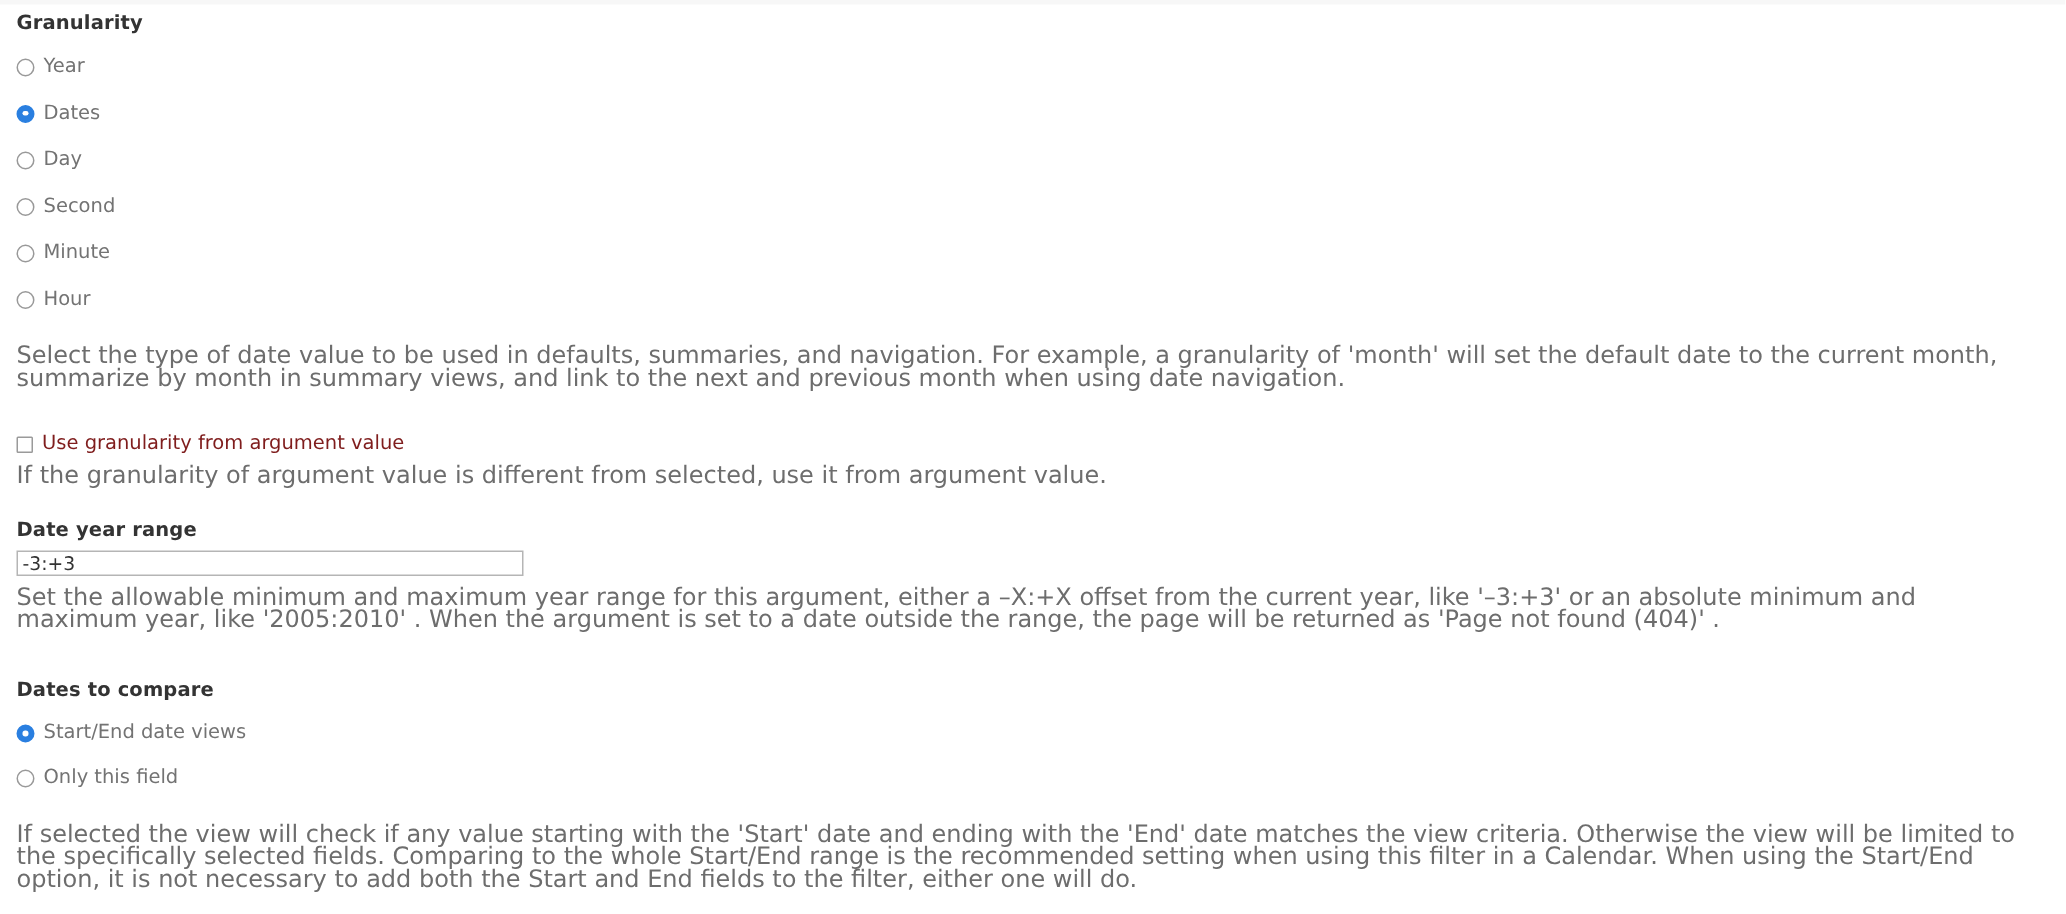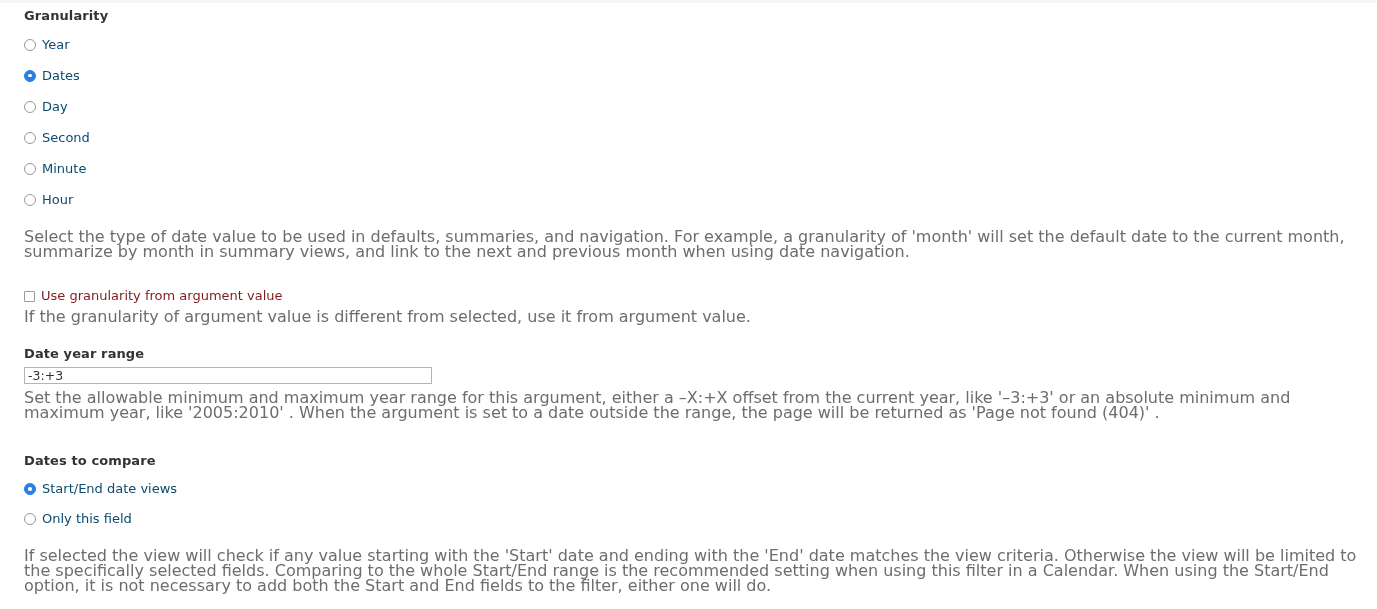"Granularity" .section { padding-left: 24px -> 11px }
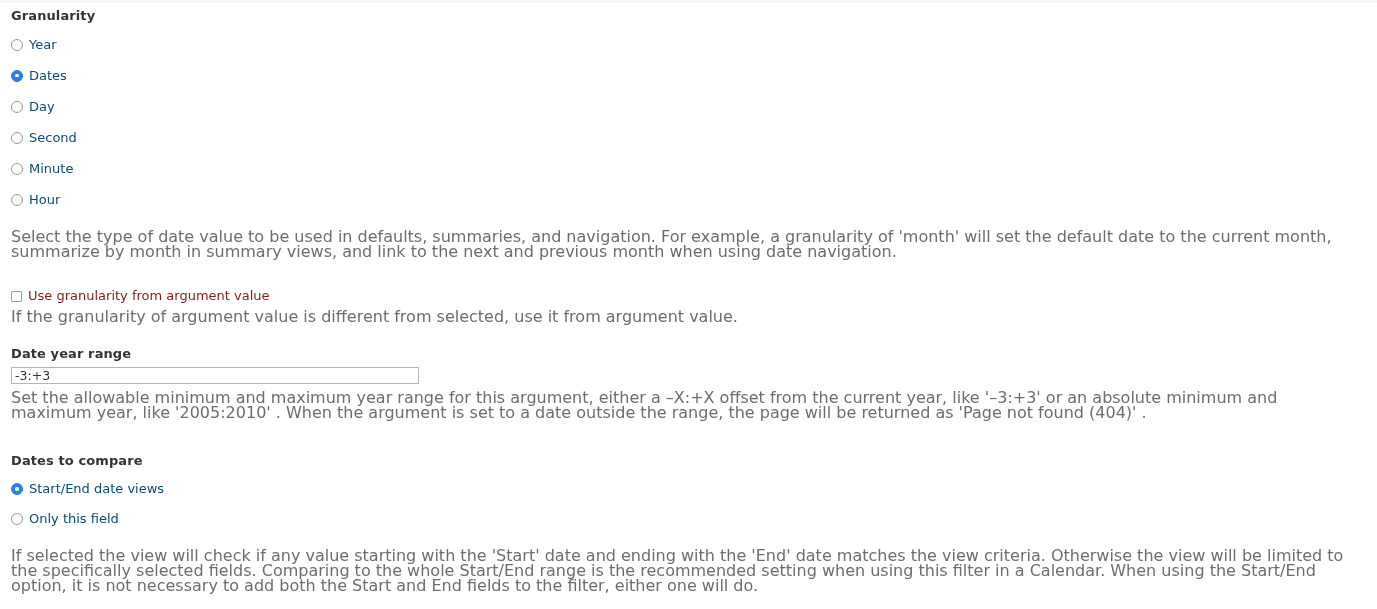"Year" .radio-text { color: #0c4a6e -> #737373 }
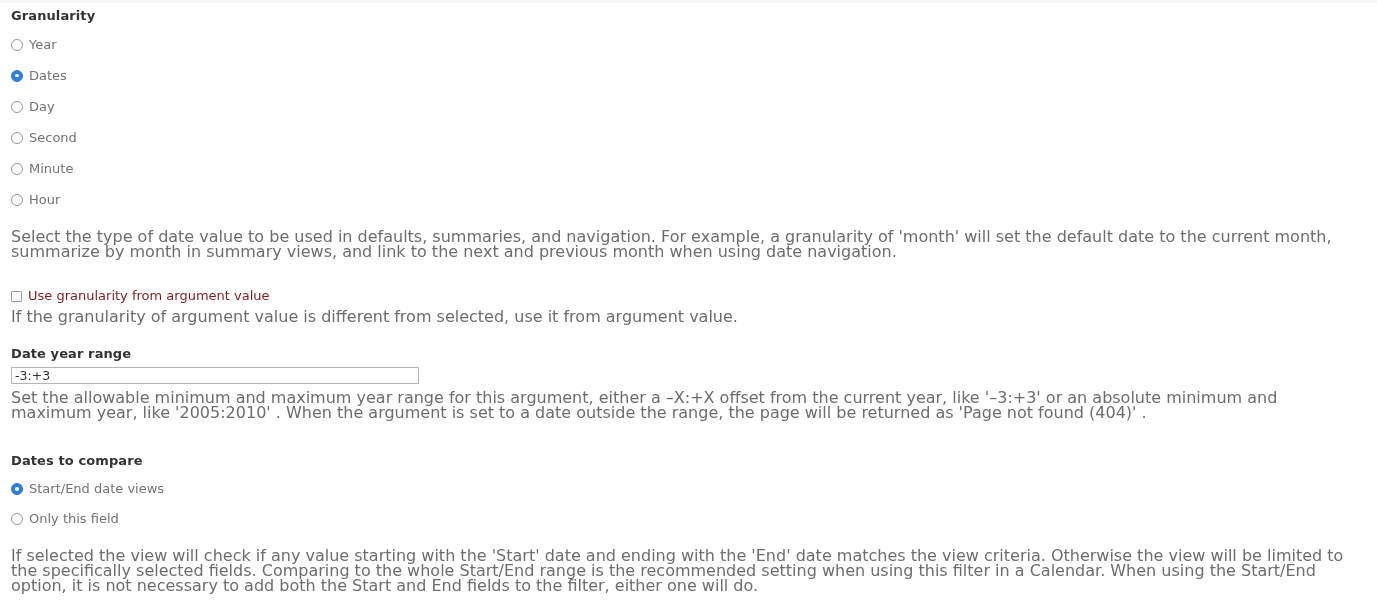"-3:+3" .text-input { width: 408px -> 338px }
